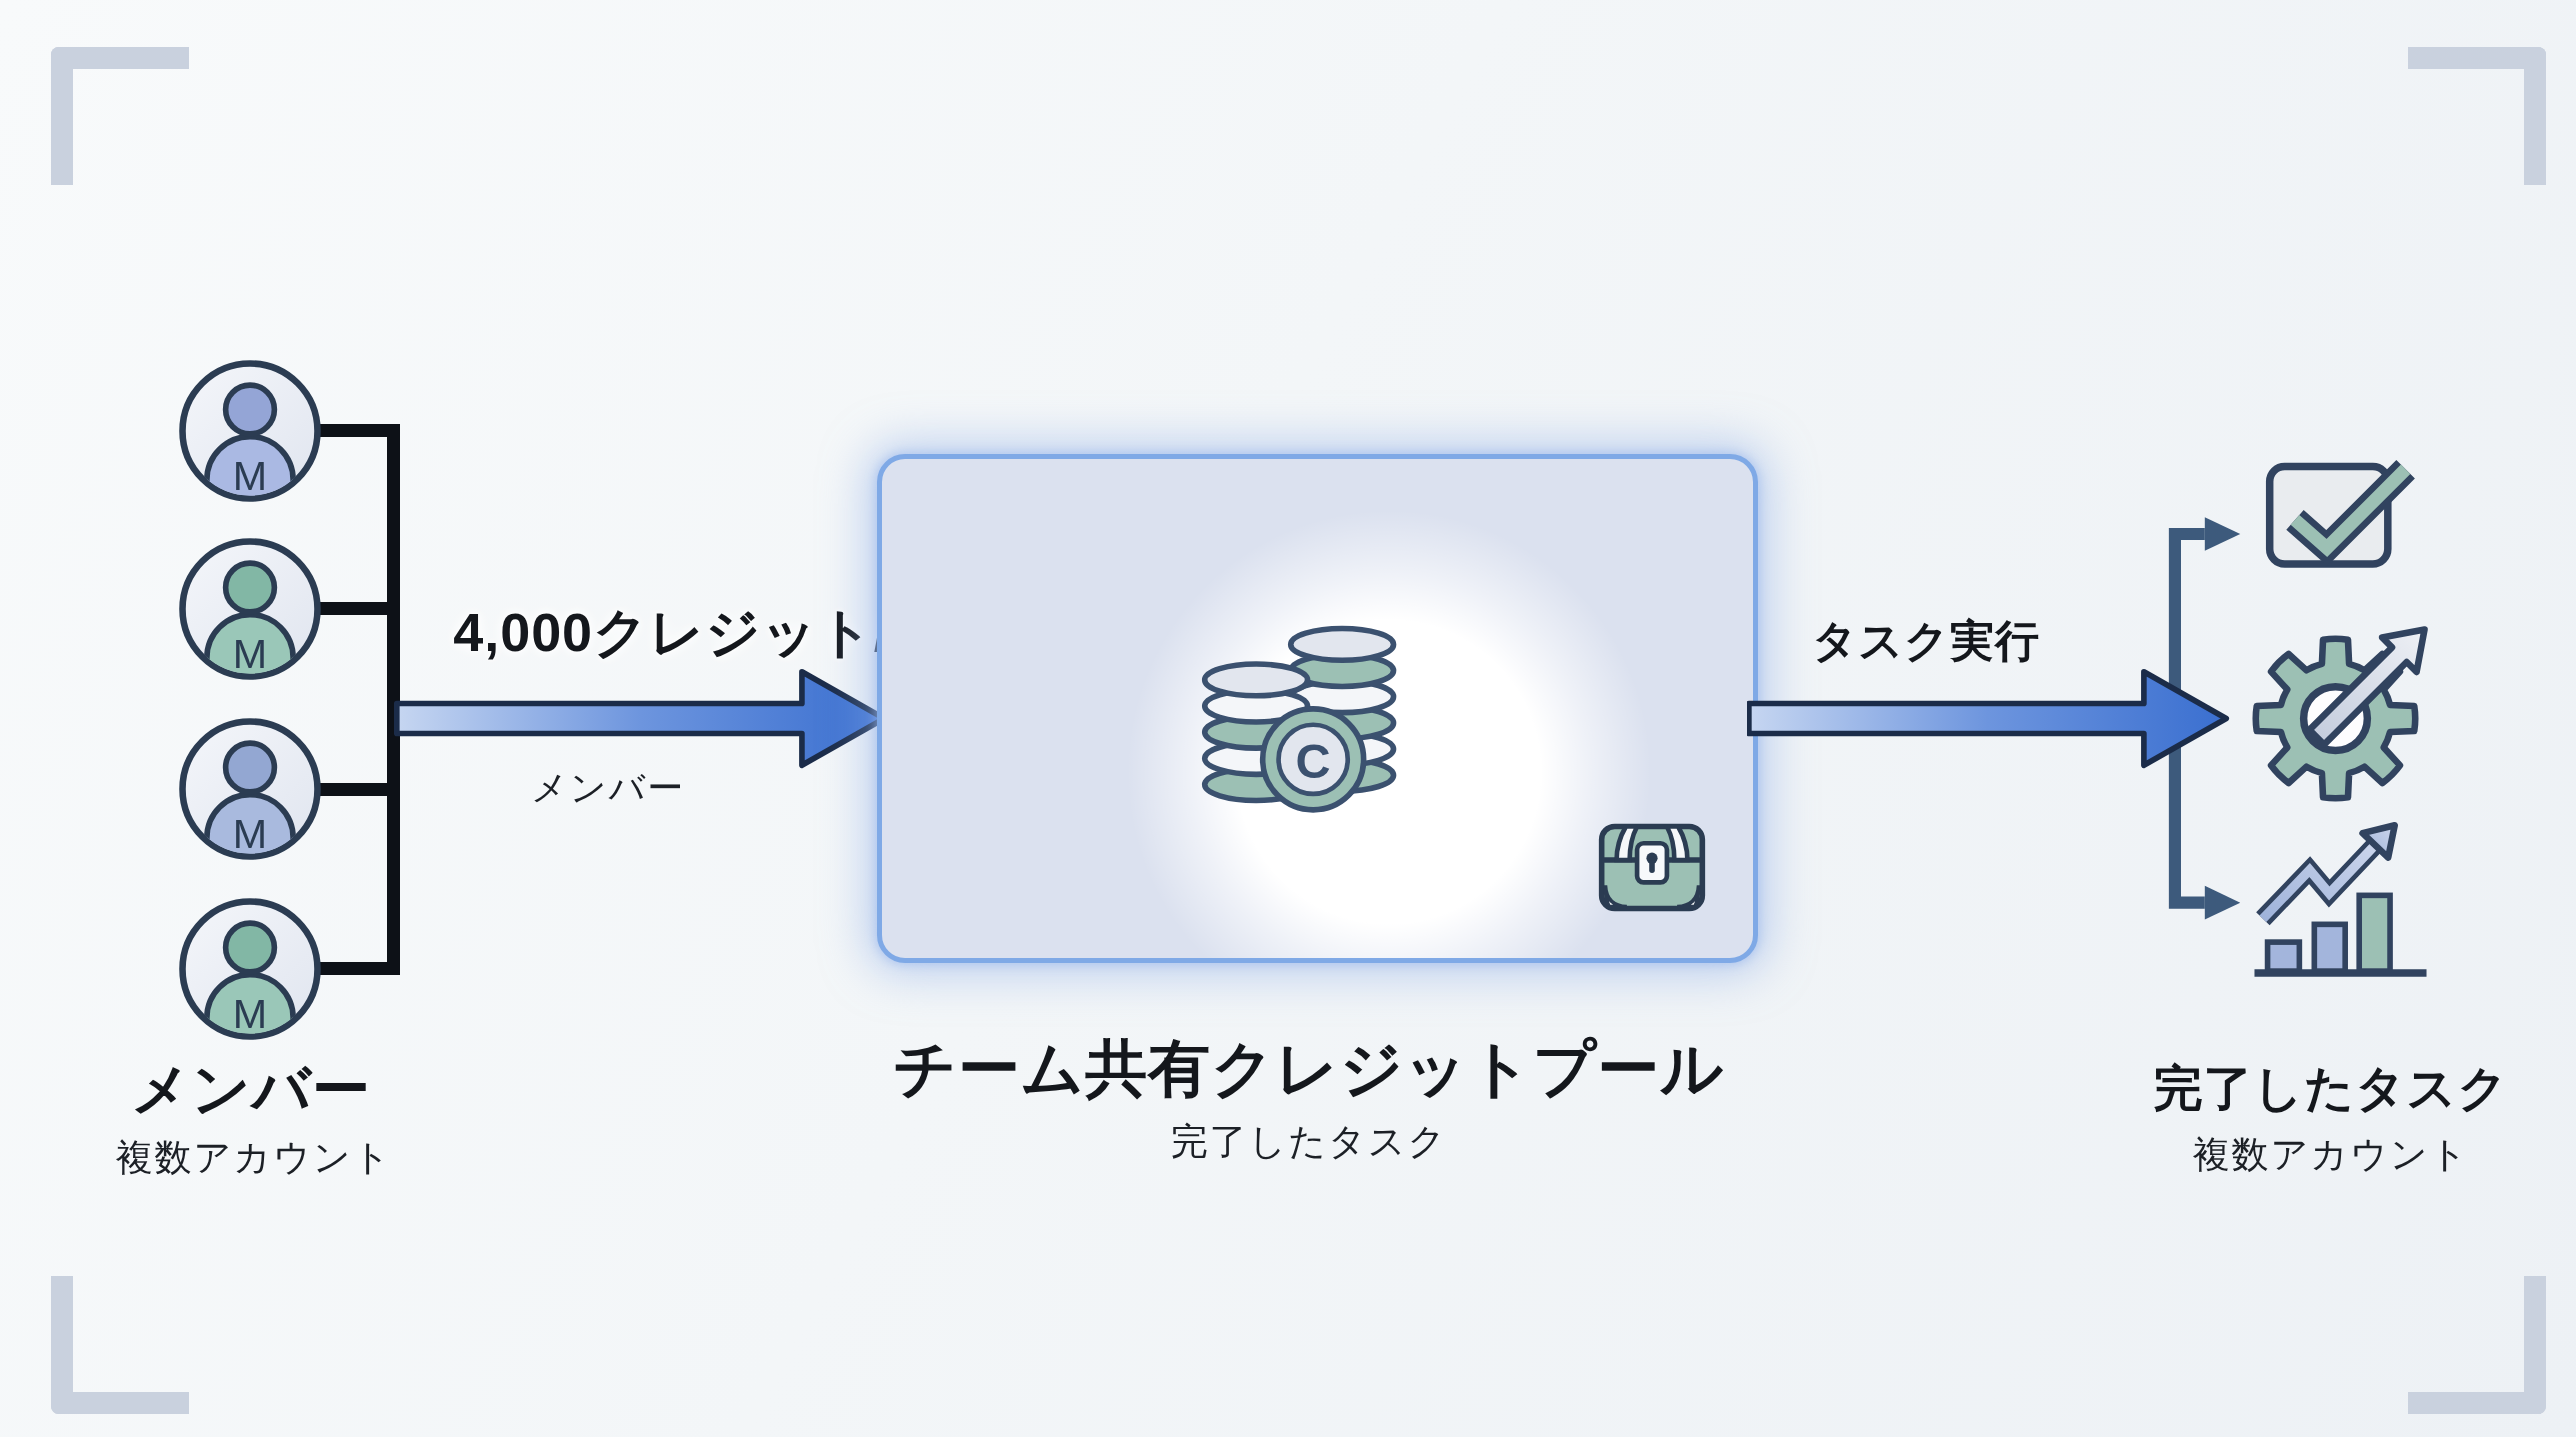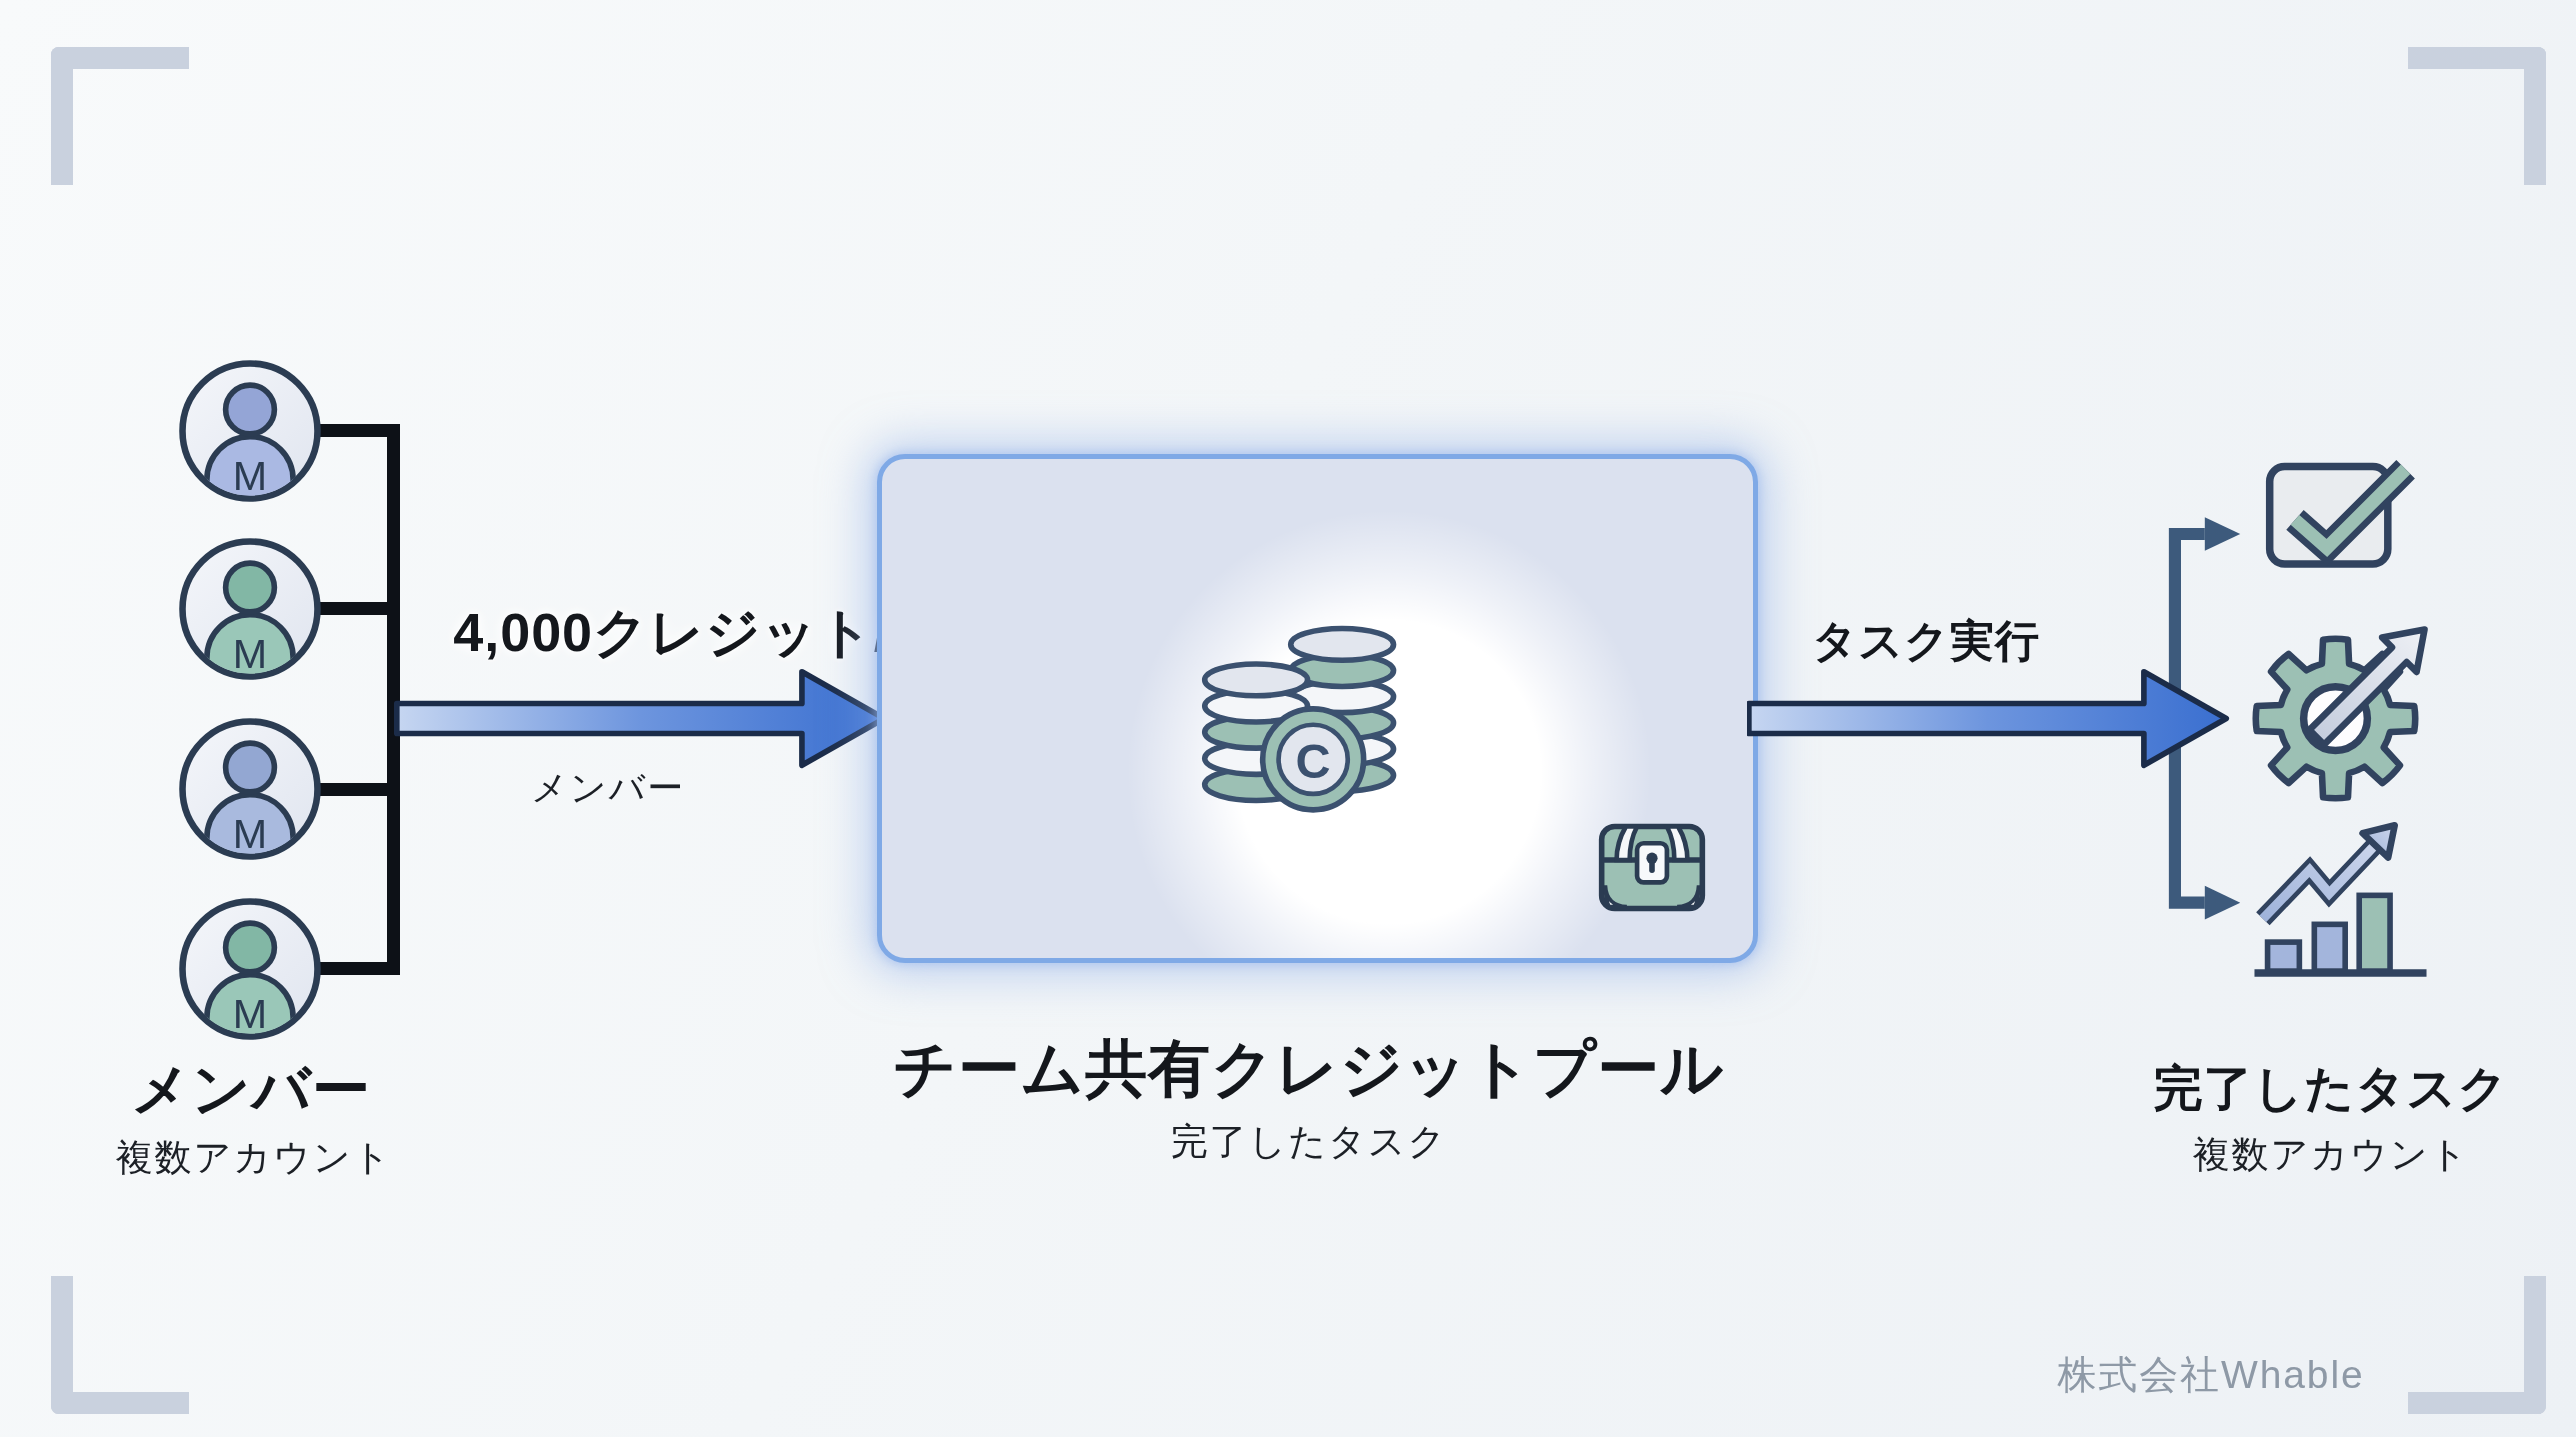"株式会社Whable" div { html: <div>株式会社Whable</div> -> none }
